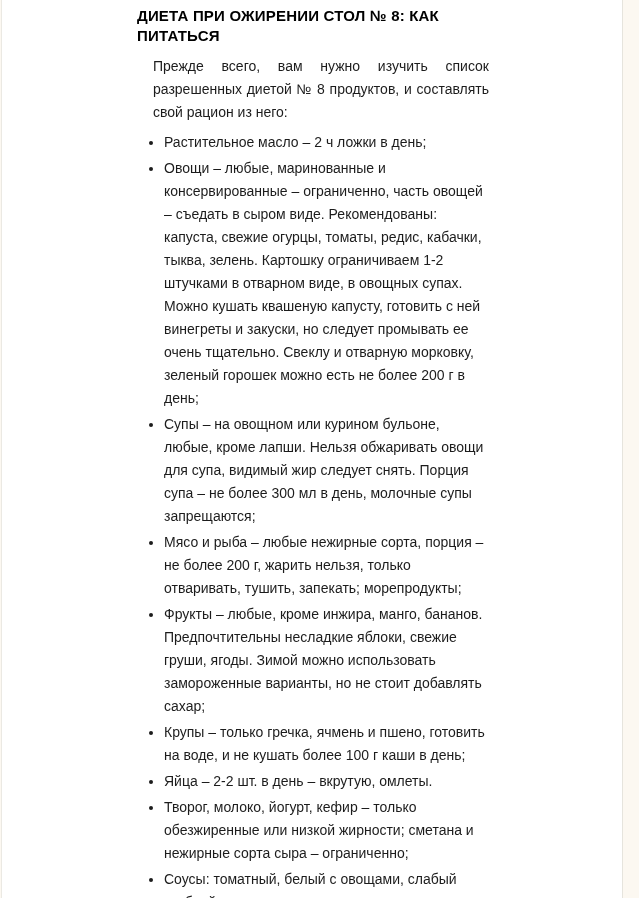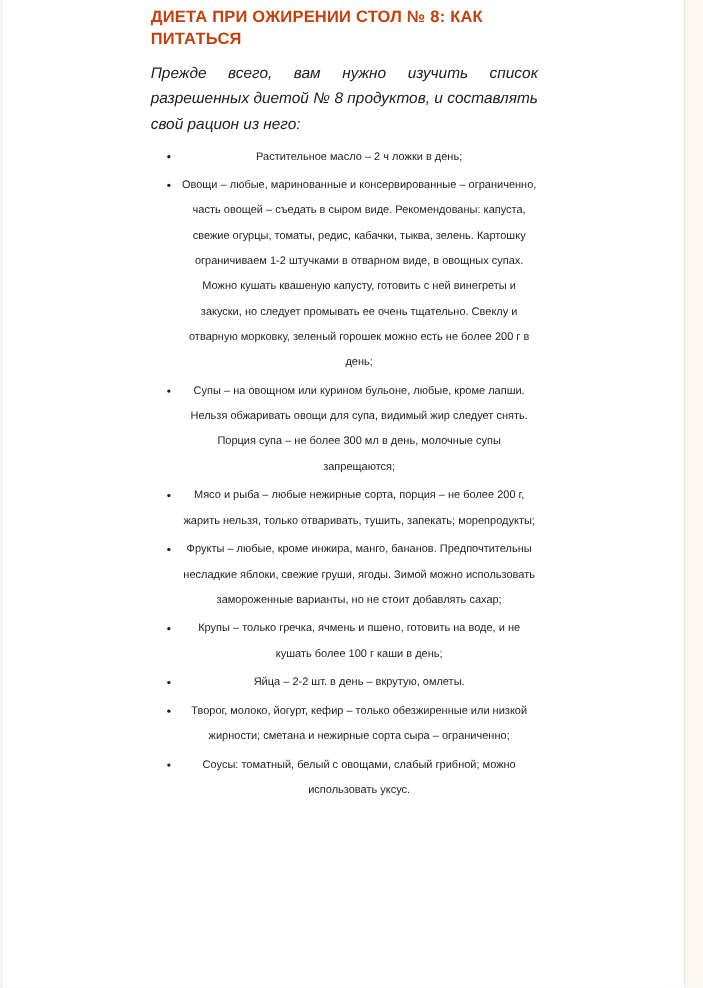"ДИЕТА ПРИ ОЖИРЕНИИ СТОЛ №" .article-title { color: #c2410c -> #000000 }
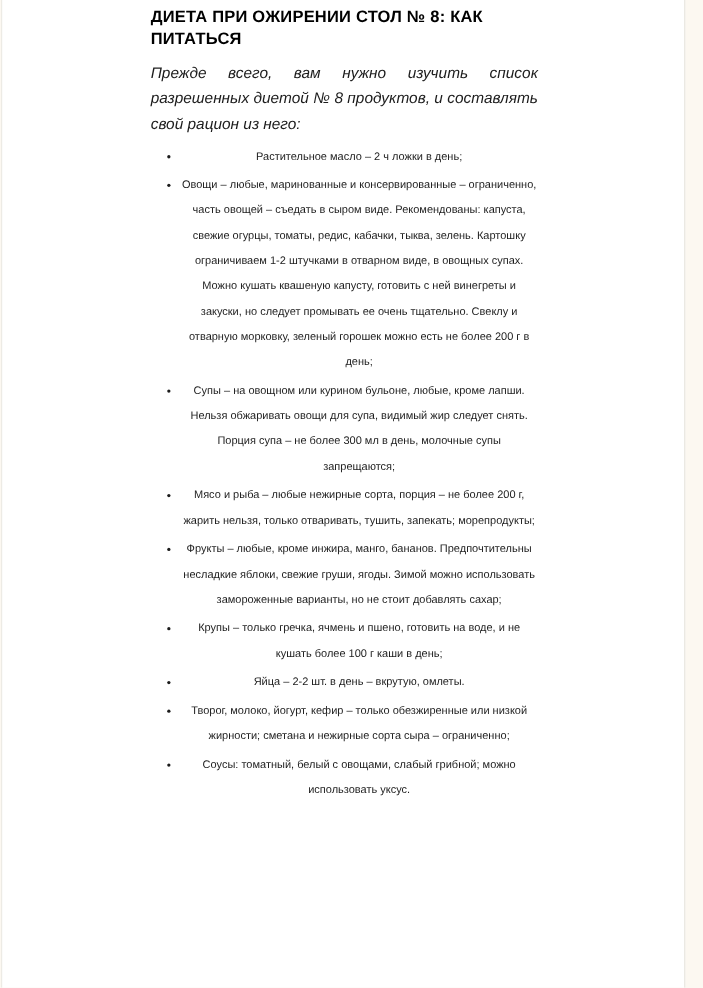"Прежде всего, вам нужно изучить" .intro { font-style: italic -> none; margin: 0 0 7px 0 -> 0 0 7px 16px }
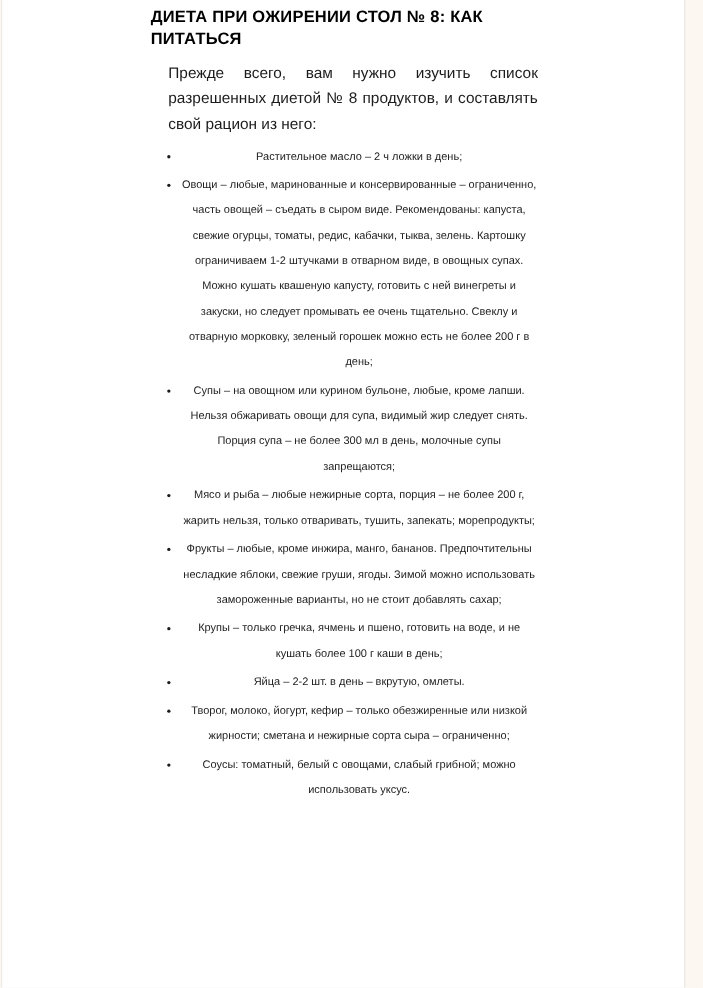"Растительное масло – 2 ч" ul.diet-list li { font-size: 10px -> 14px; text-align: center -> left }
